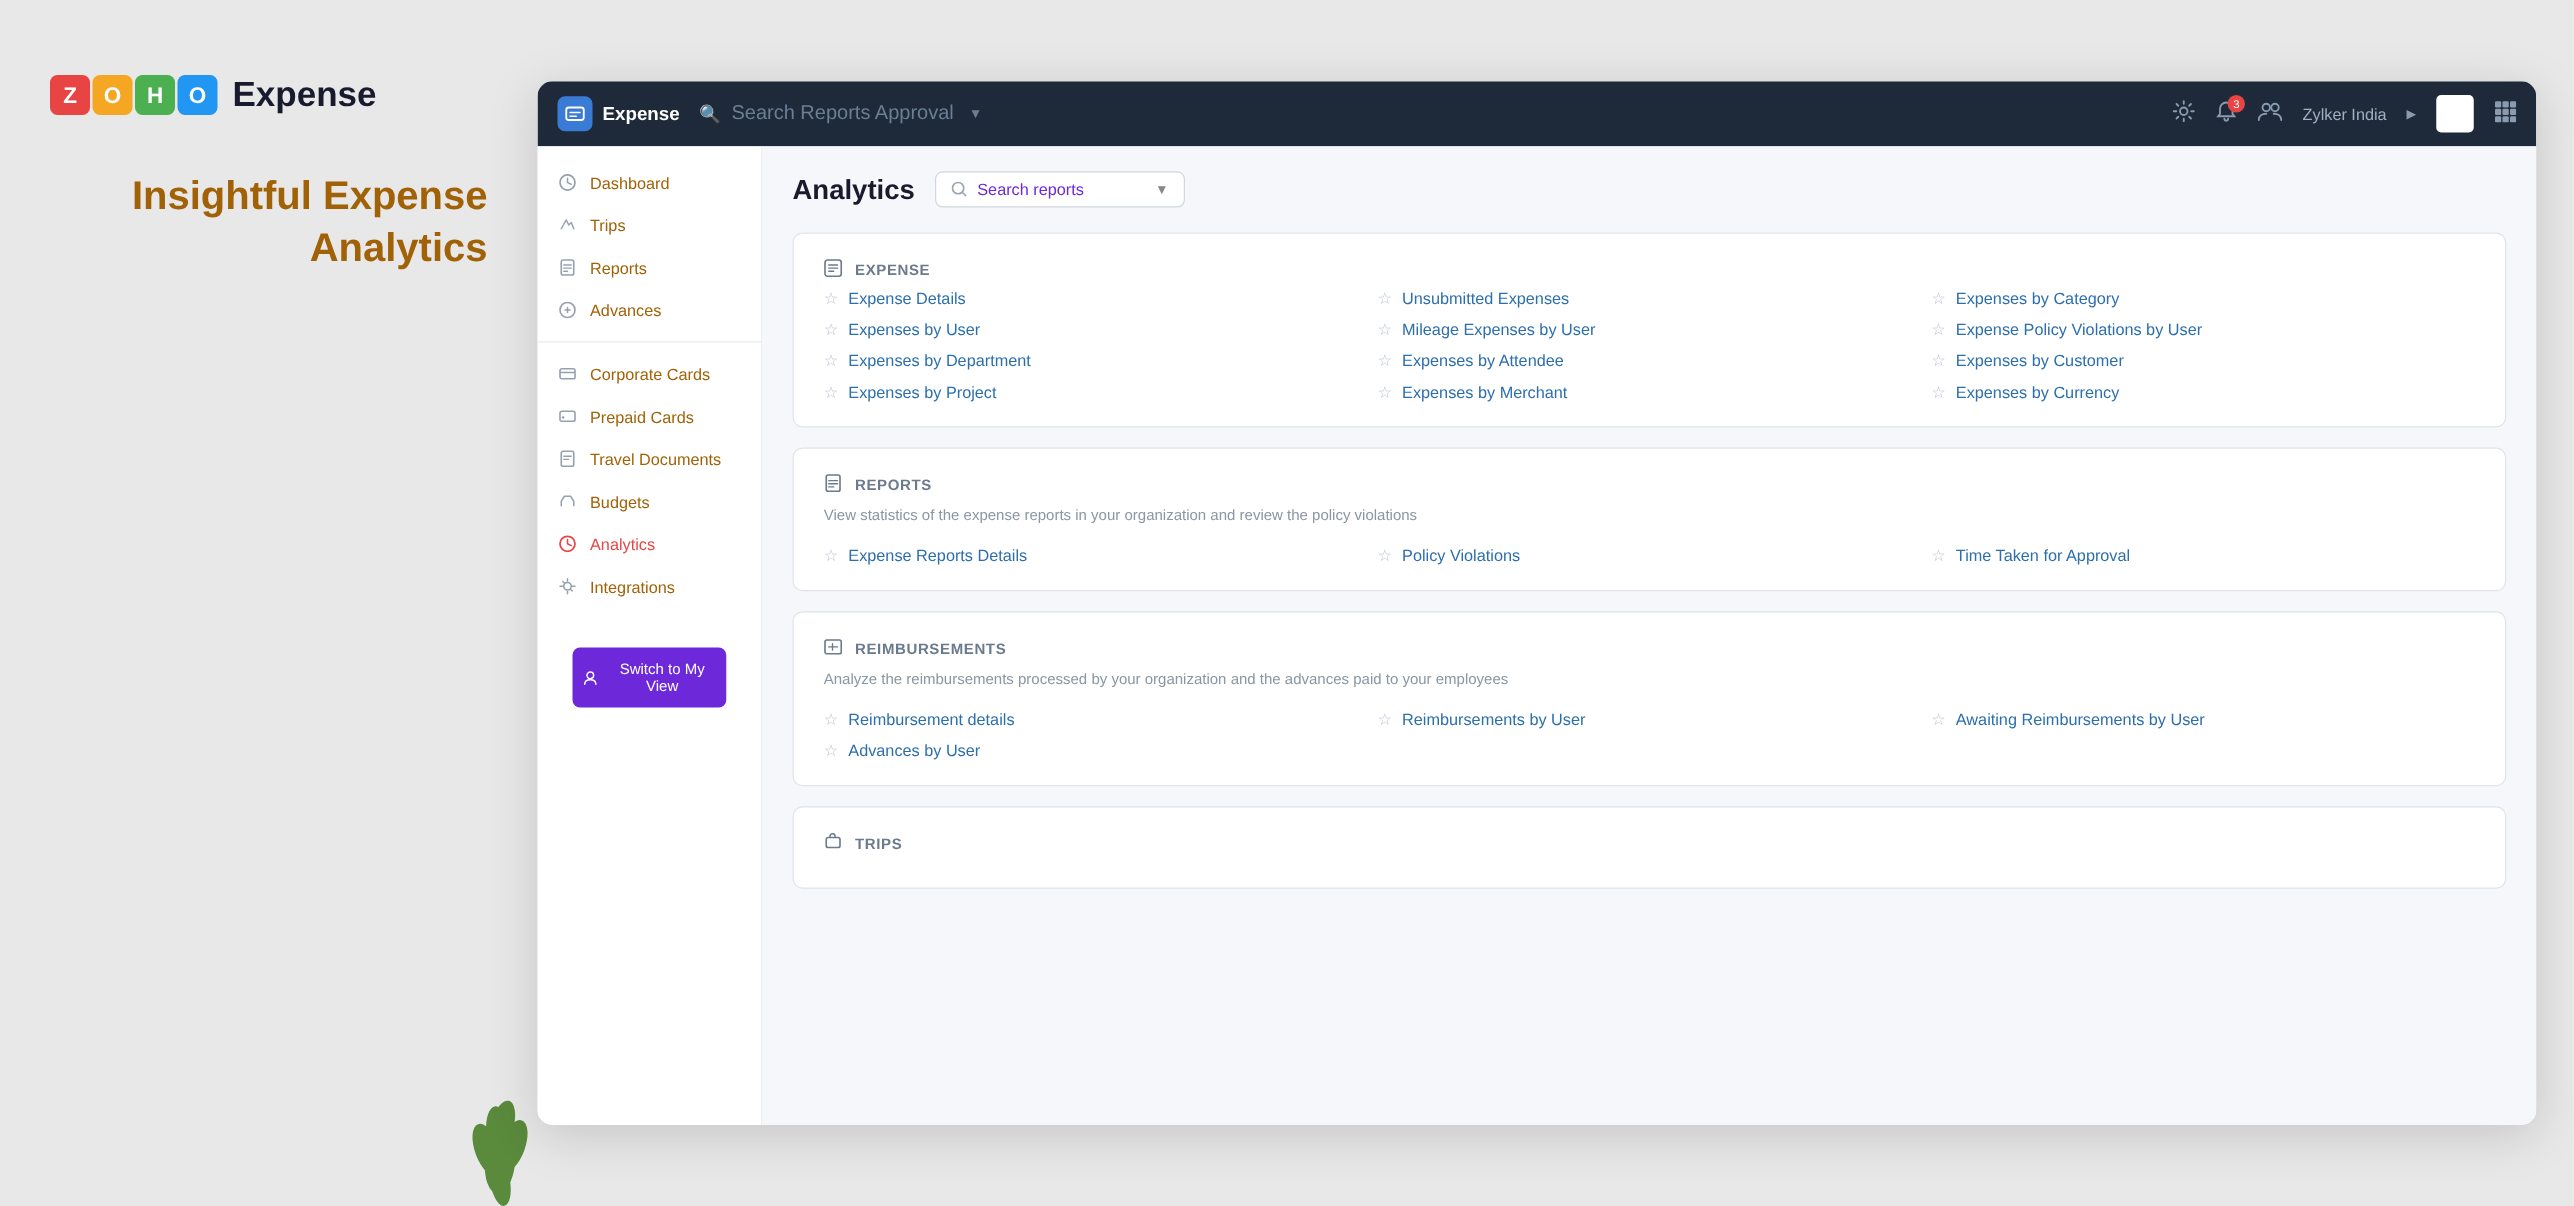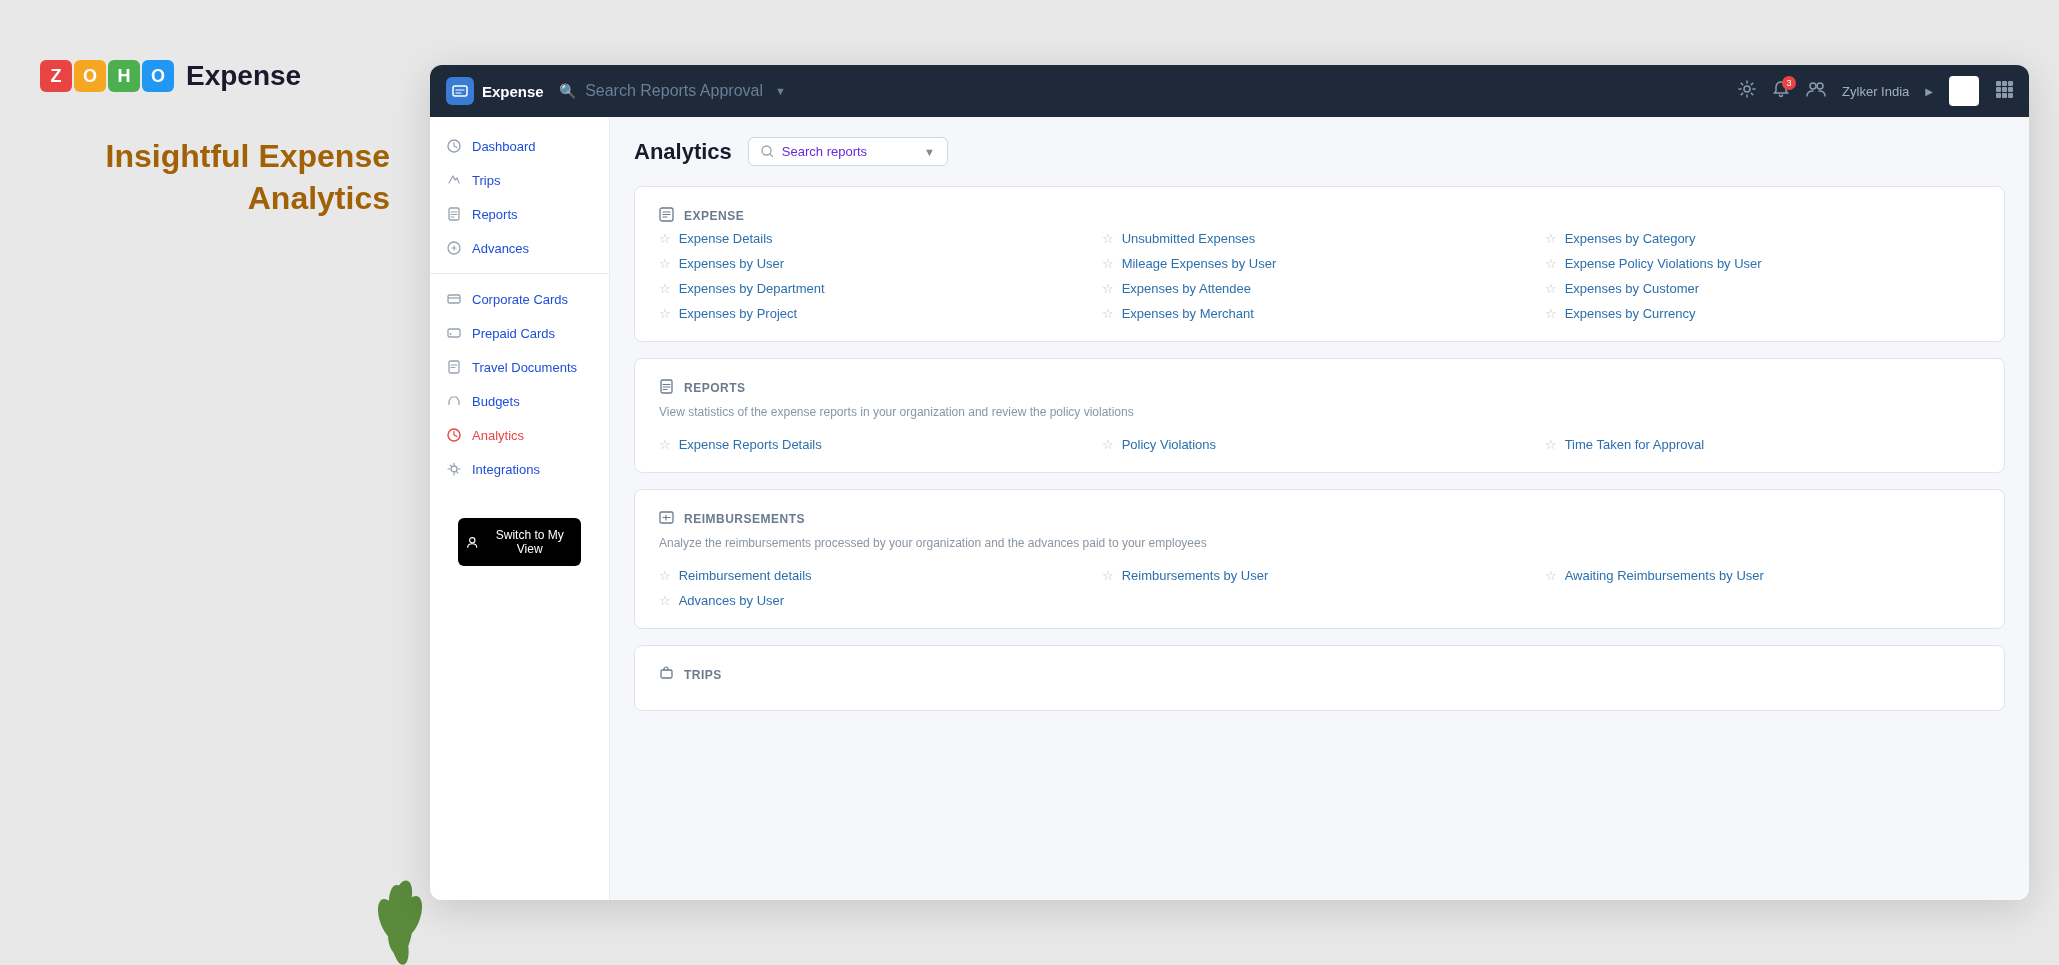"Dashboard" .sidebar-item { color: #1d4ed8 -> #a16207 }
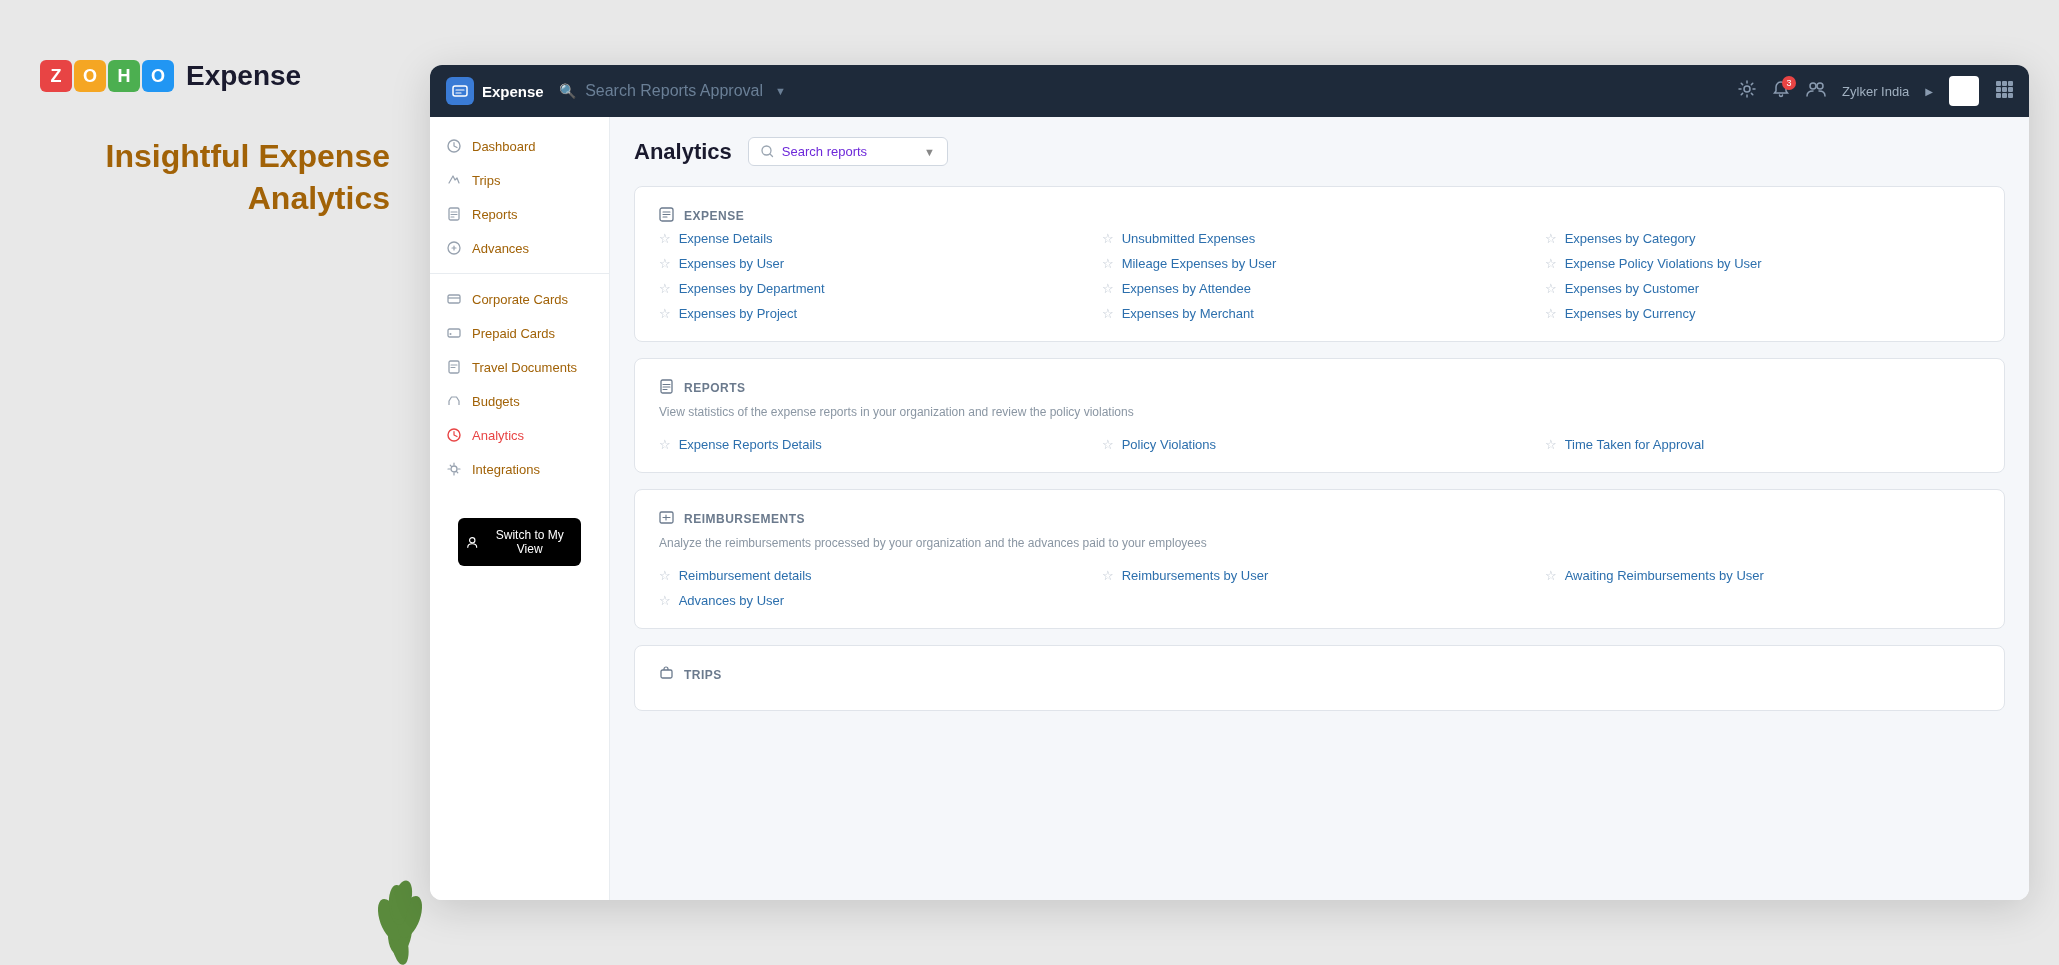"Switch to My View" .switch-btn { background: #000000 -> #6d28d9 }
